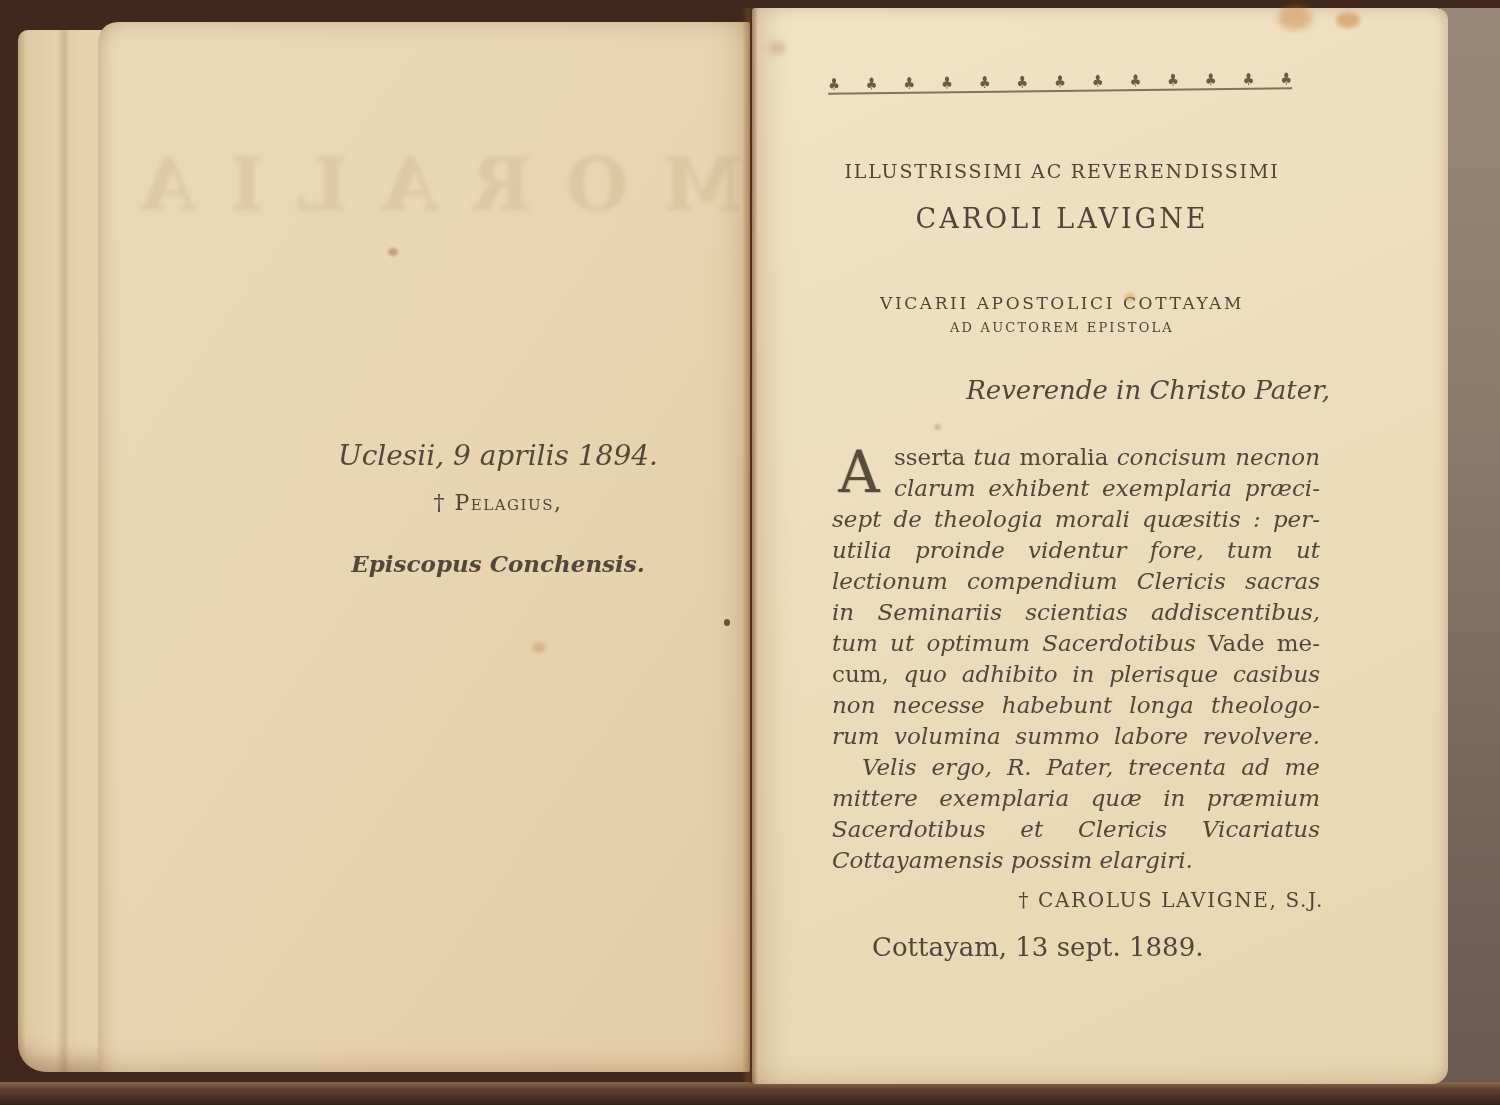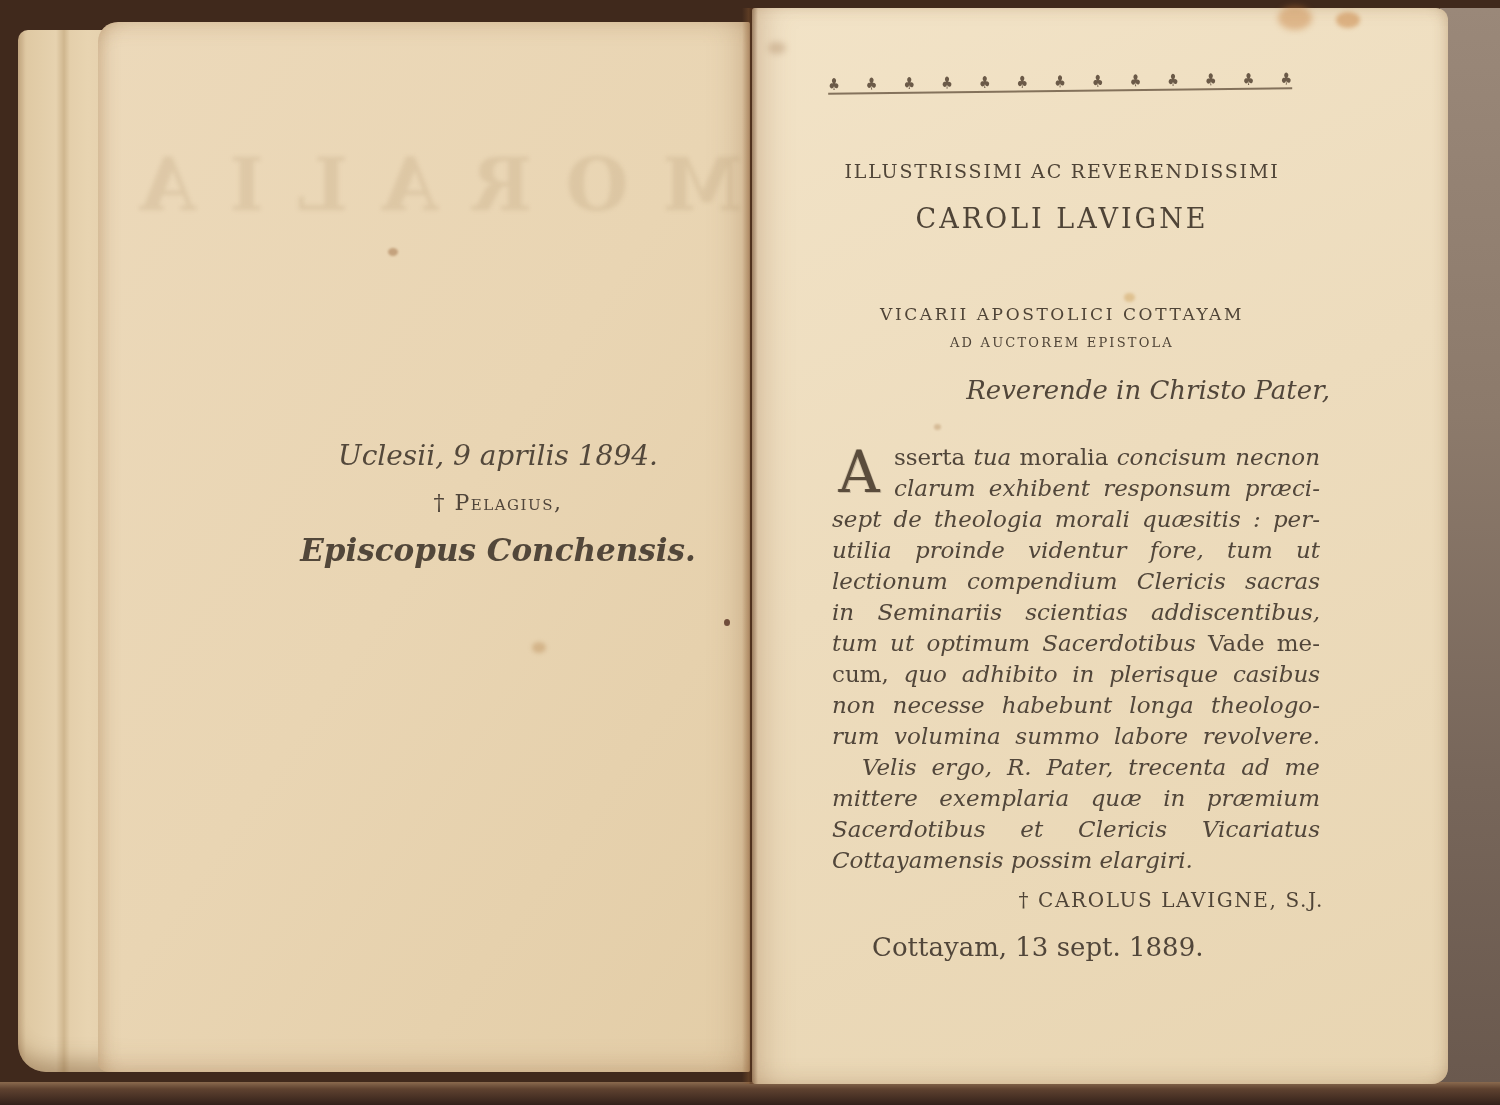"VICARII APOSTOLICI COTTAYAM" .ded4 { top: 296px -> 285px }
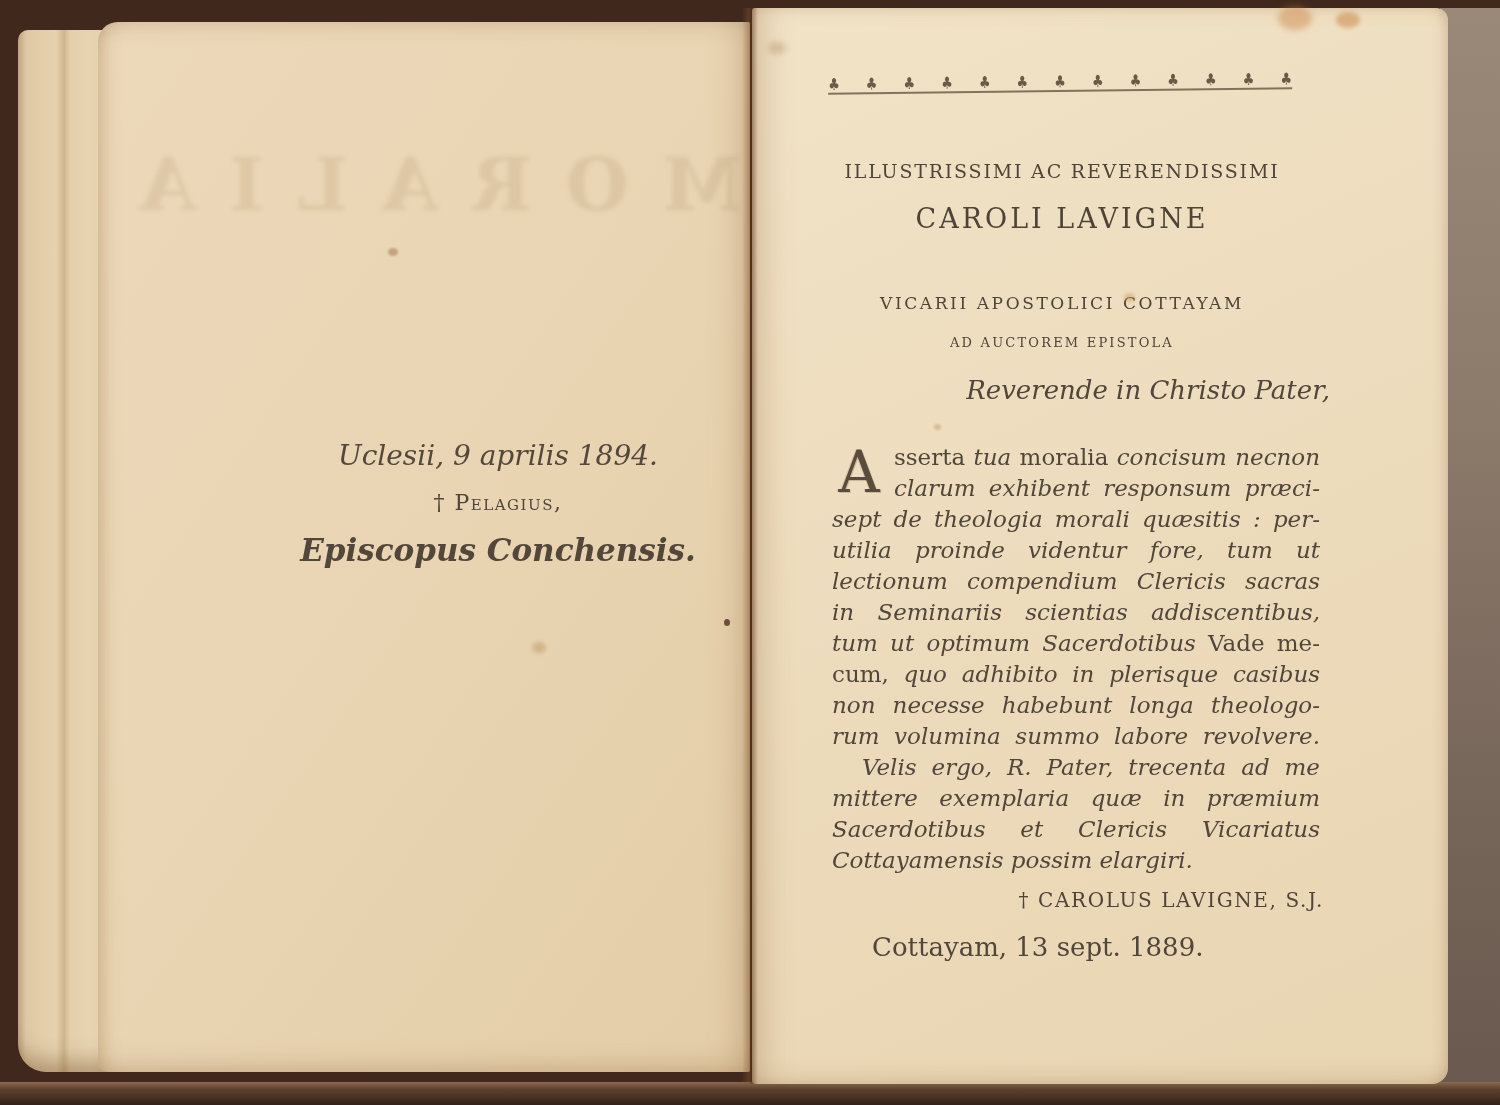"AD AUCTOREM EPISTOLA" .ded5 { top: 327px -> 312px }
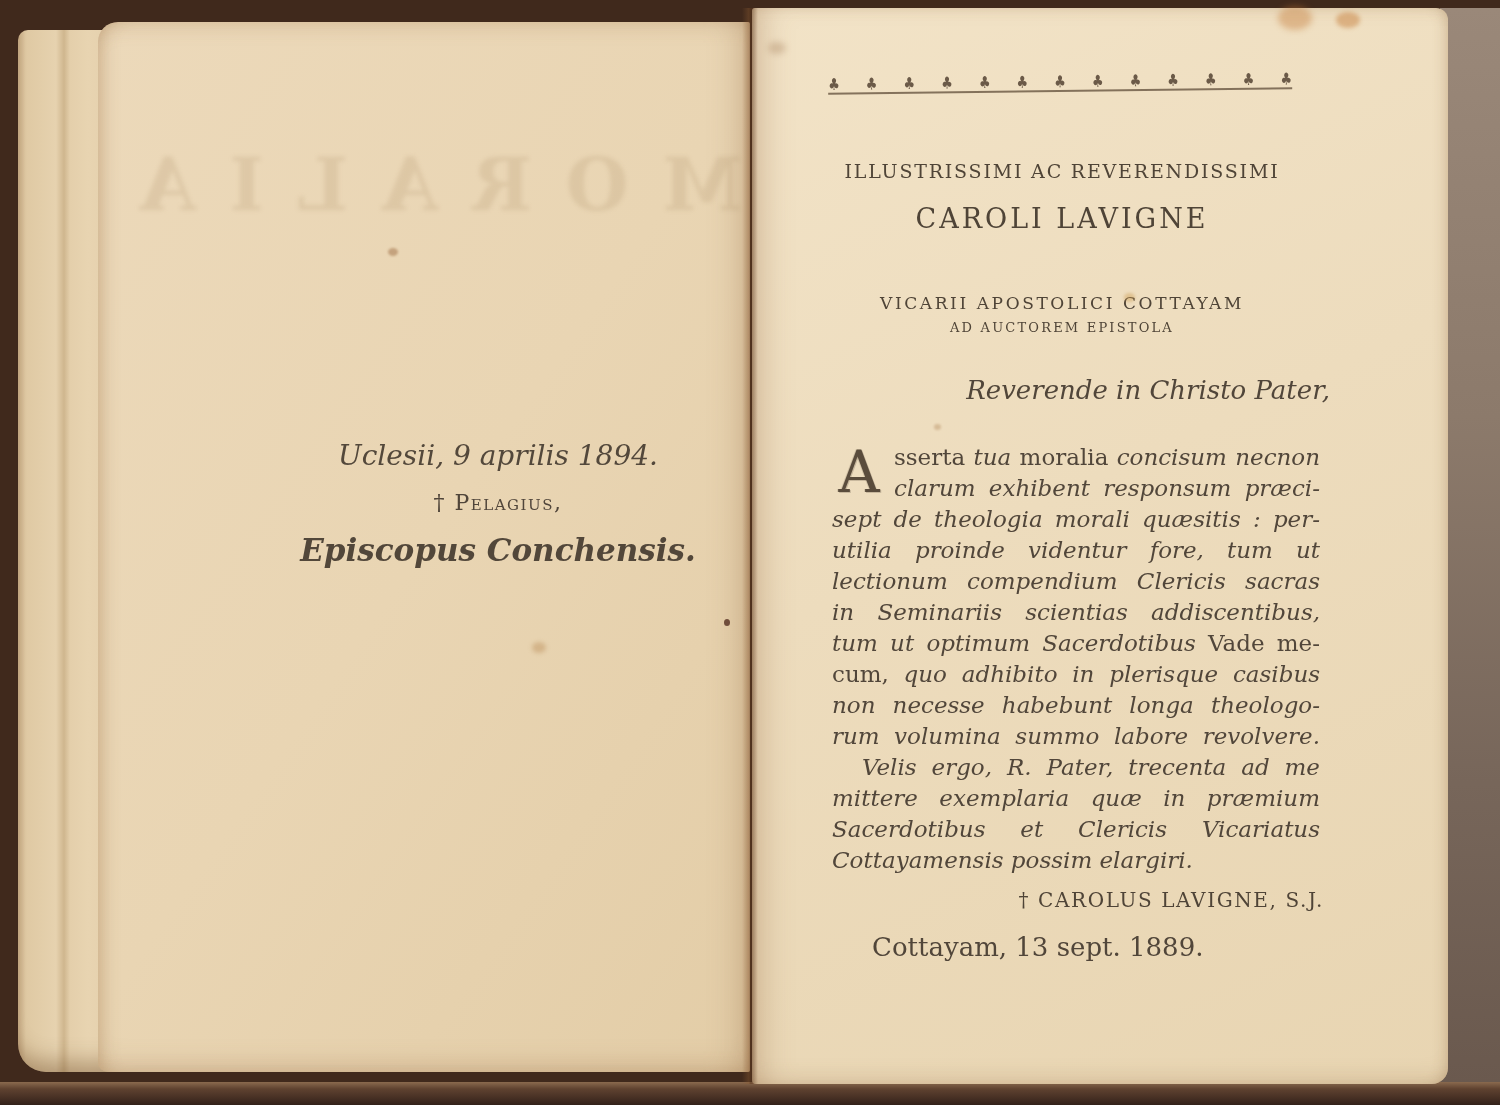"clarum exhibent responsum præci-" span.ital { text: responsum -> exemplaria }
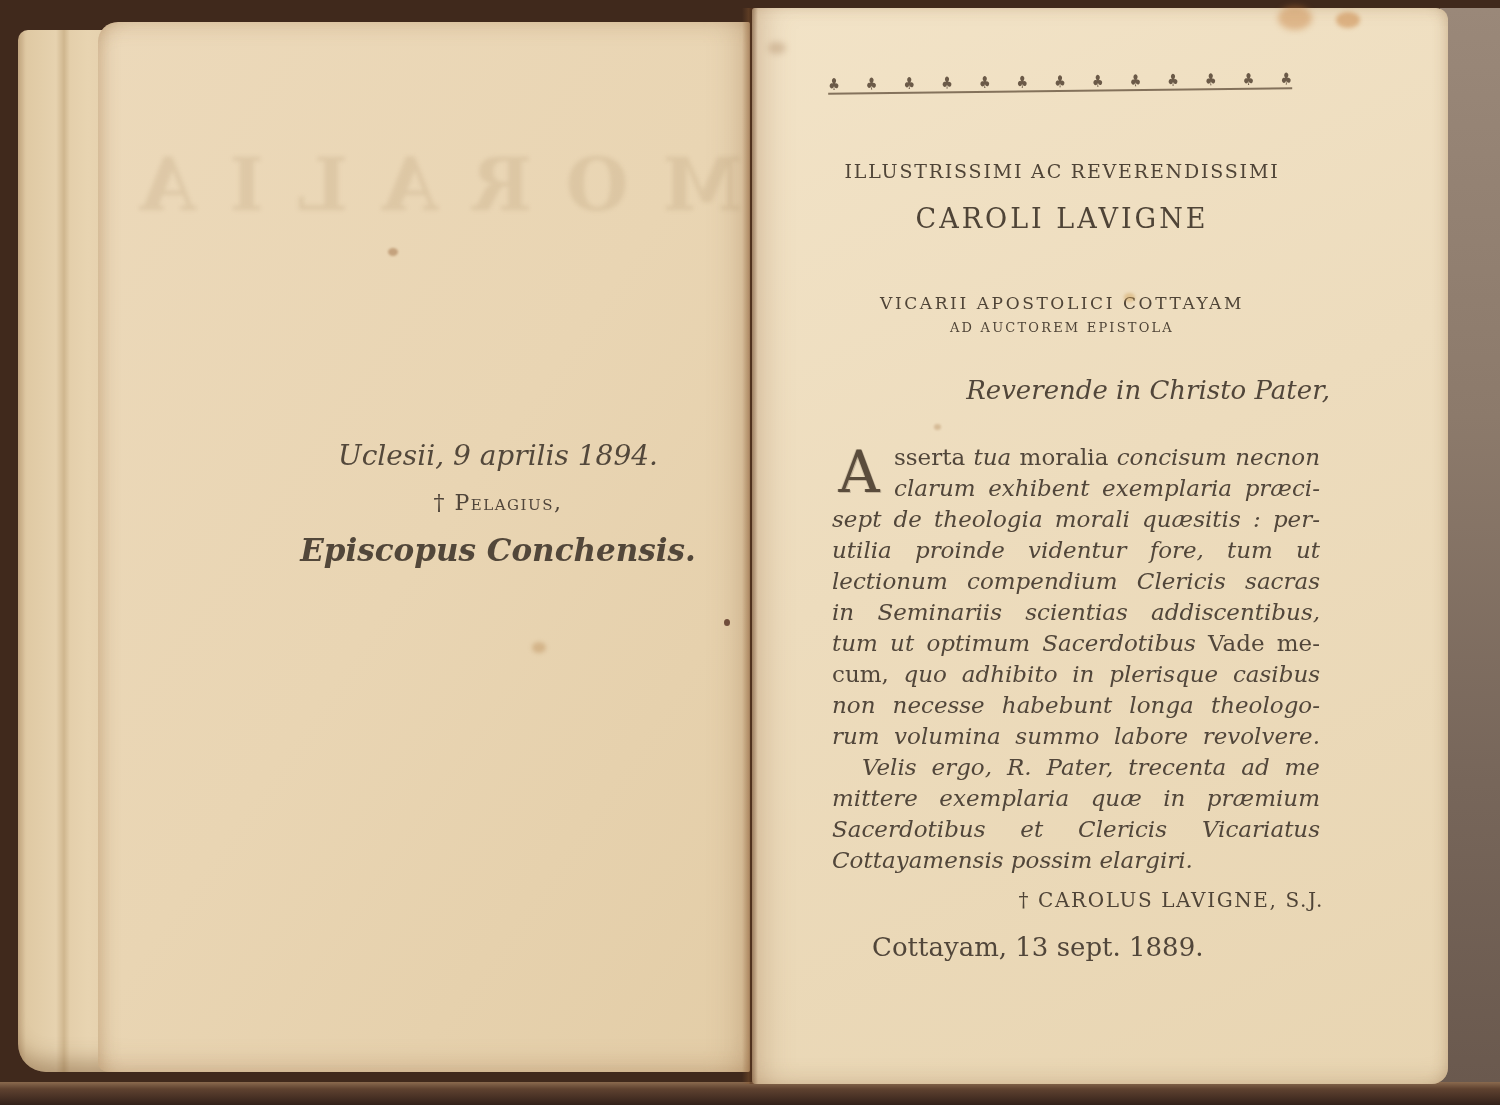"Episcopus Conchensis." .imp-title { font-size: 31px -> 23px; top: 150px -> 168px }
